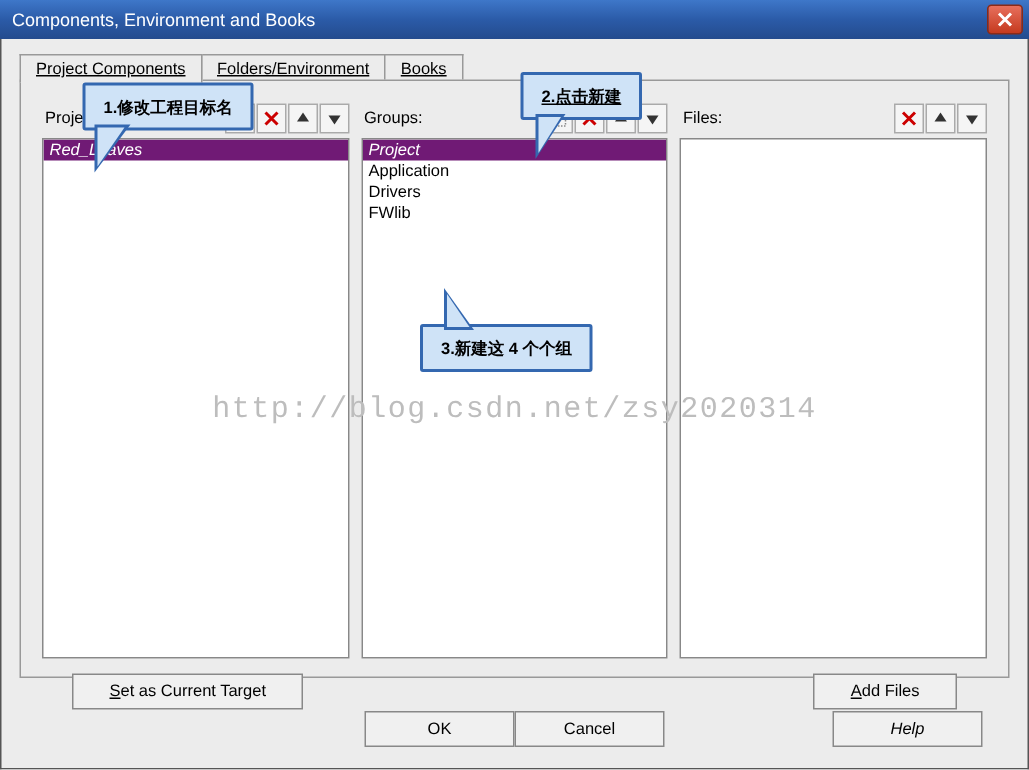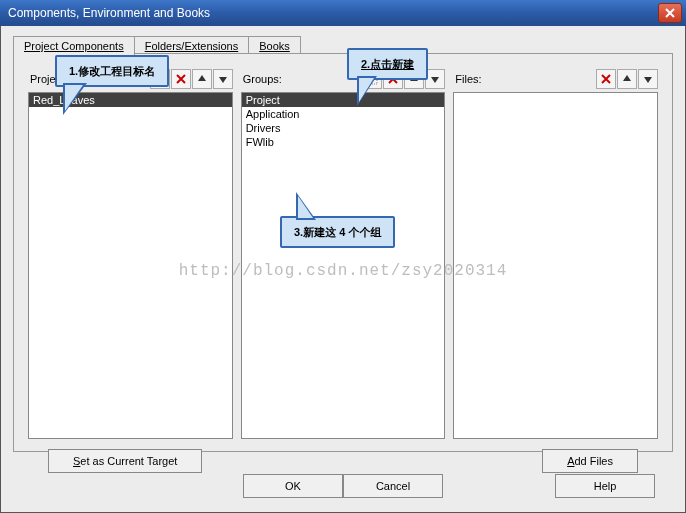"Folders/Extensions" span { text: Folders/Extensions -> Folders/Environment }
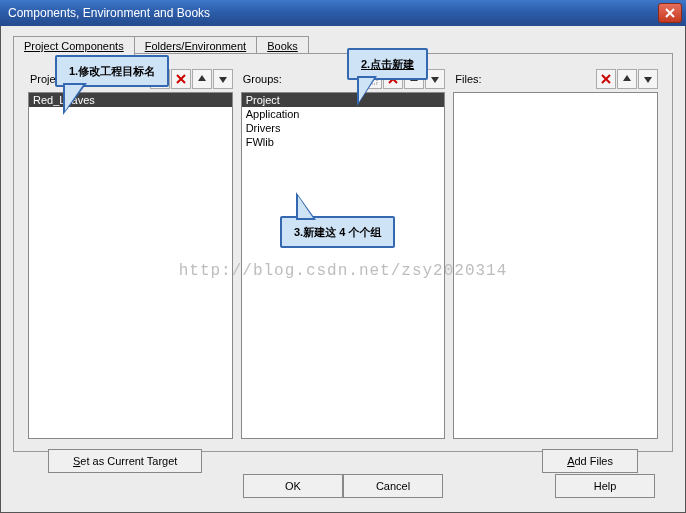"Red_Leaves" .listbox-item.selected { background: #404040 -> #701a75; font-style: none -> italic }
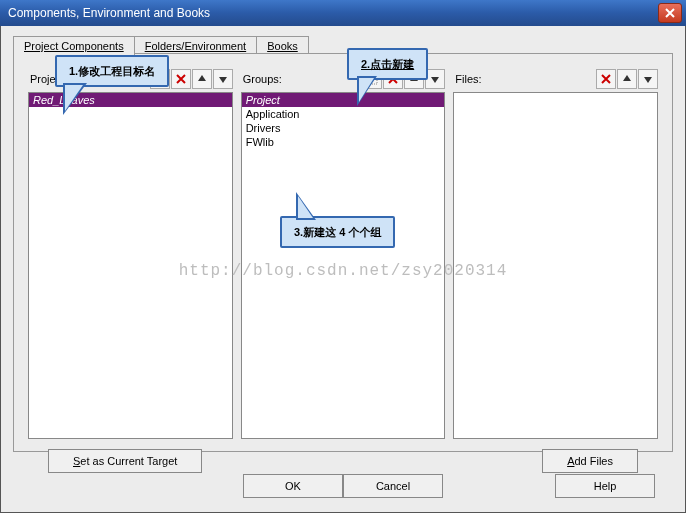"http://blog.csdn.net/zsy2020314" .watermark { font-size: 16px -> 20px }
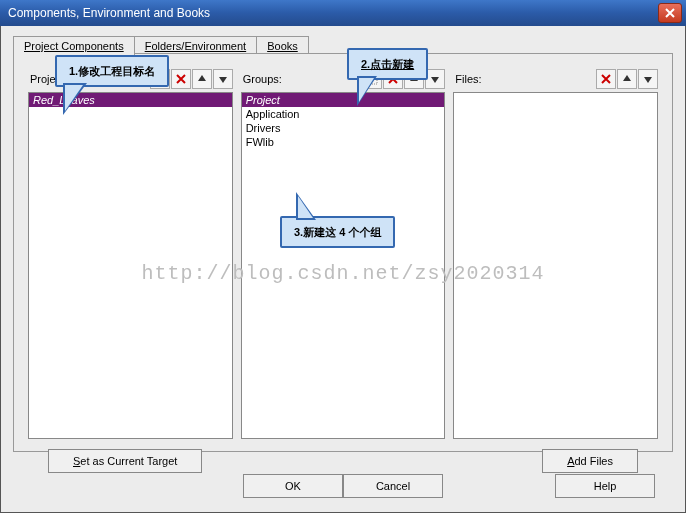"Help" .help-btn { font-style: none -> italic }
